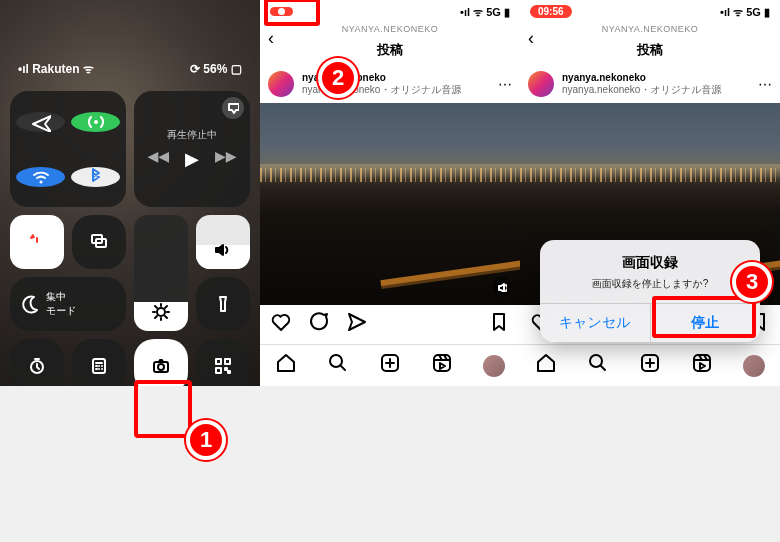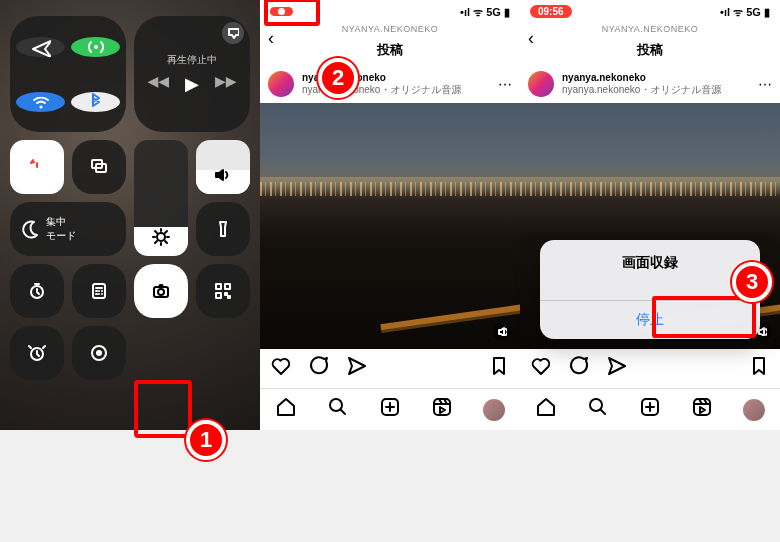"•ıl ᯤ 5G ▮" .panel { height: 430px -> 386px }
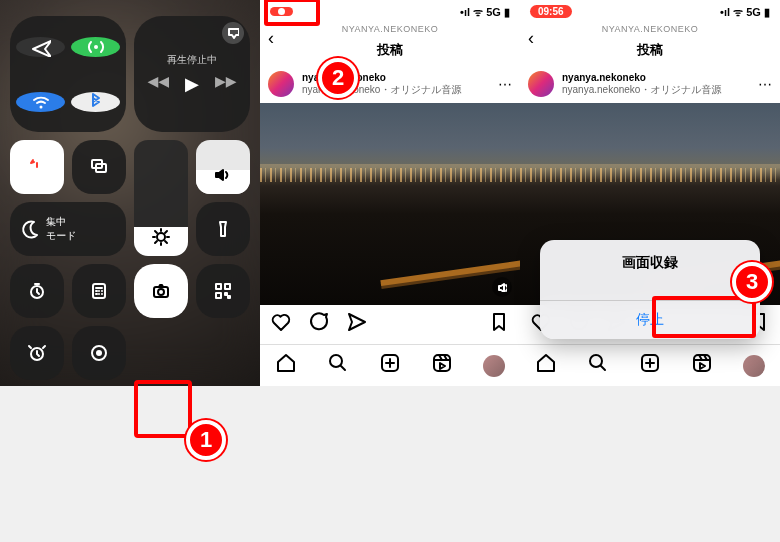"•ıl Rakuten ᯤ" div.status { html: none -> <div> <span>•ıl <span>Rakuten</span> ᯤ</span> <span>⟳ <span>56%</span> ▢</span> </div> }
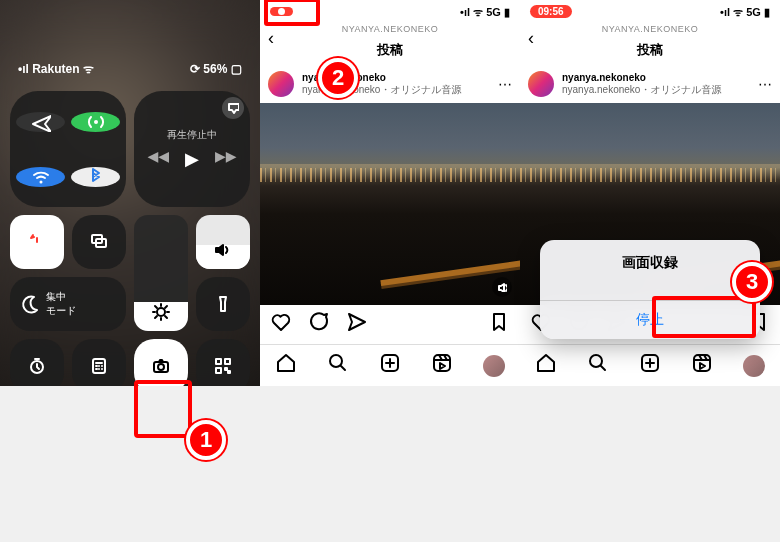"再生停止中" .tile.big2 { border-radius: 28px -> 18px }
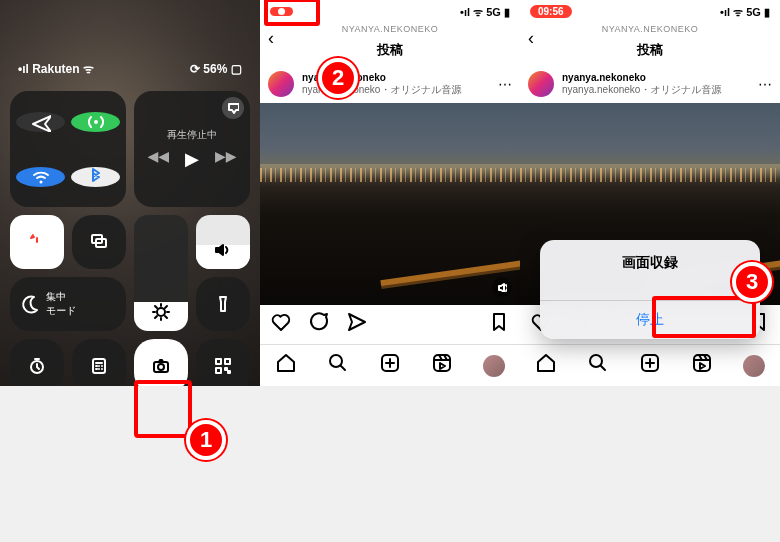"画面収録" .dlg .body .t { margin-bottom: 16px -> 5px }
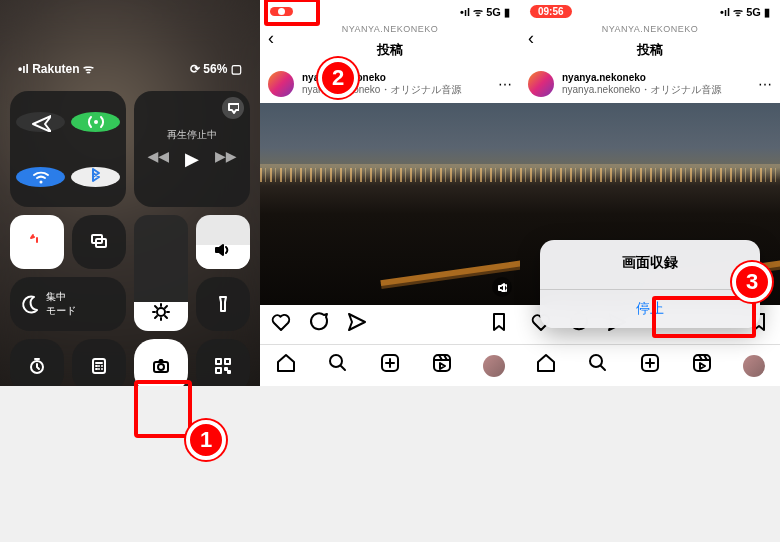"画面収録を停止しますか?" div.m { html: none -> <div>画面収録を停止しますか?</div> }
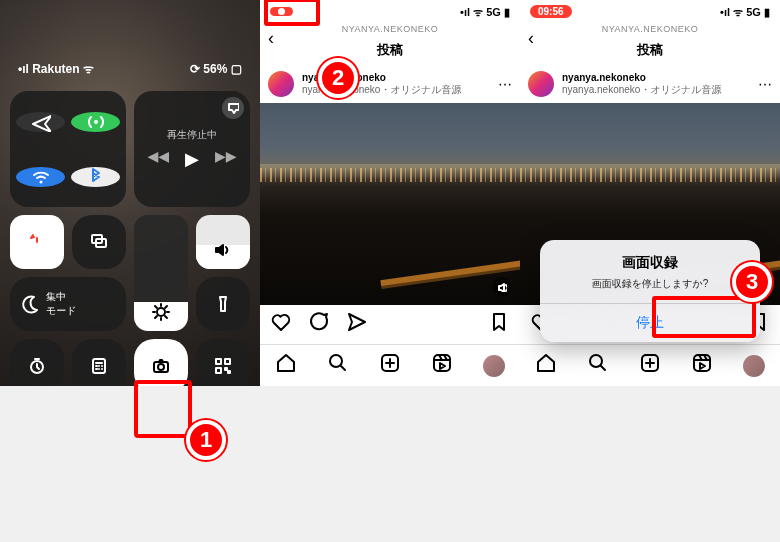"キャンセル" div { html: none -> <div>キャンセル</div> }
